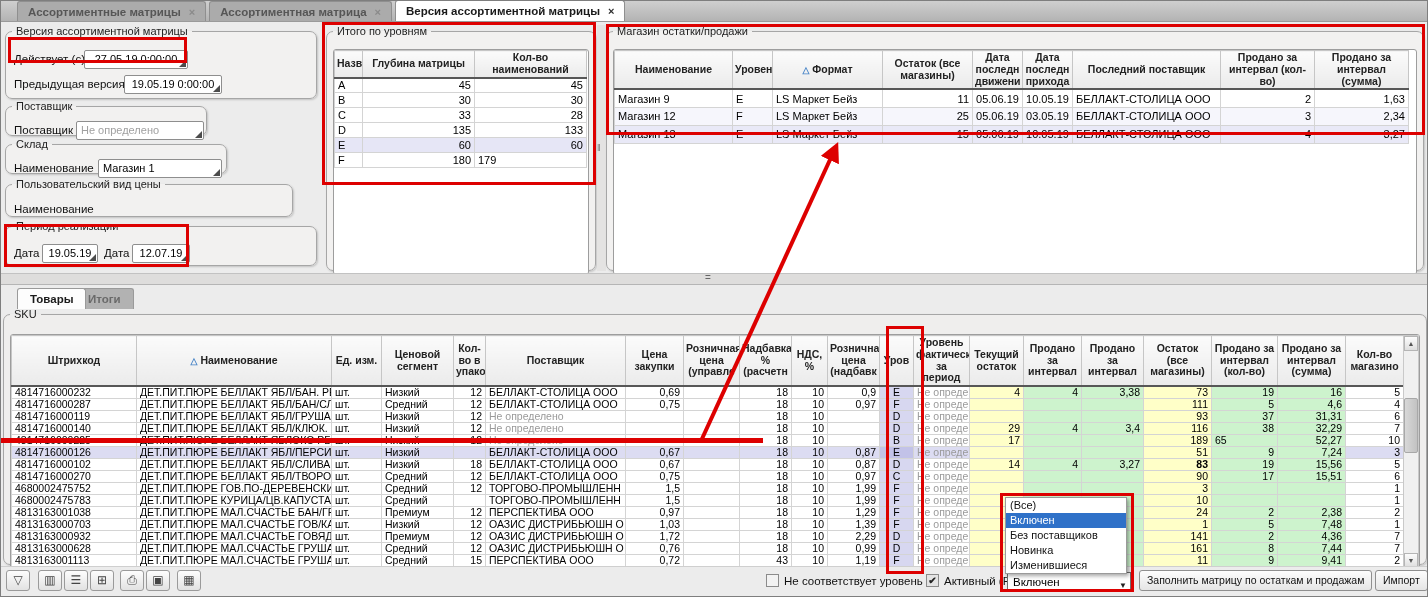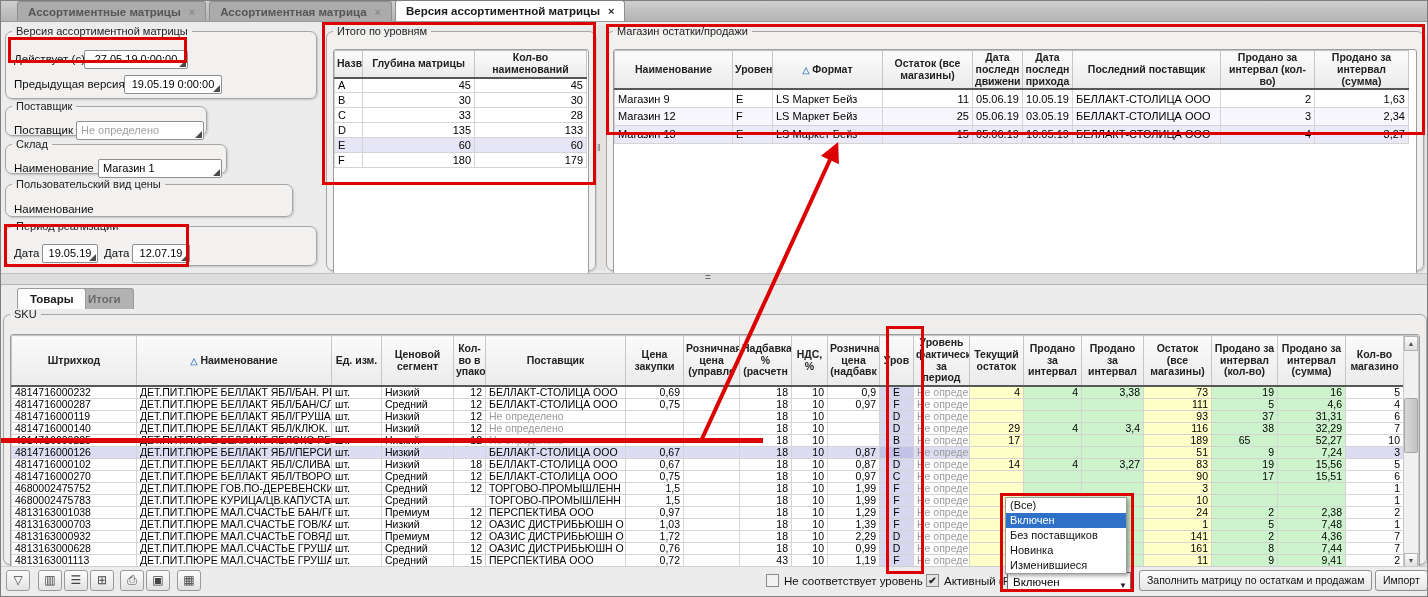"179" td { text-align: right -> left }
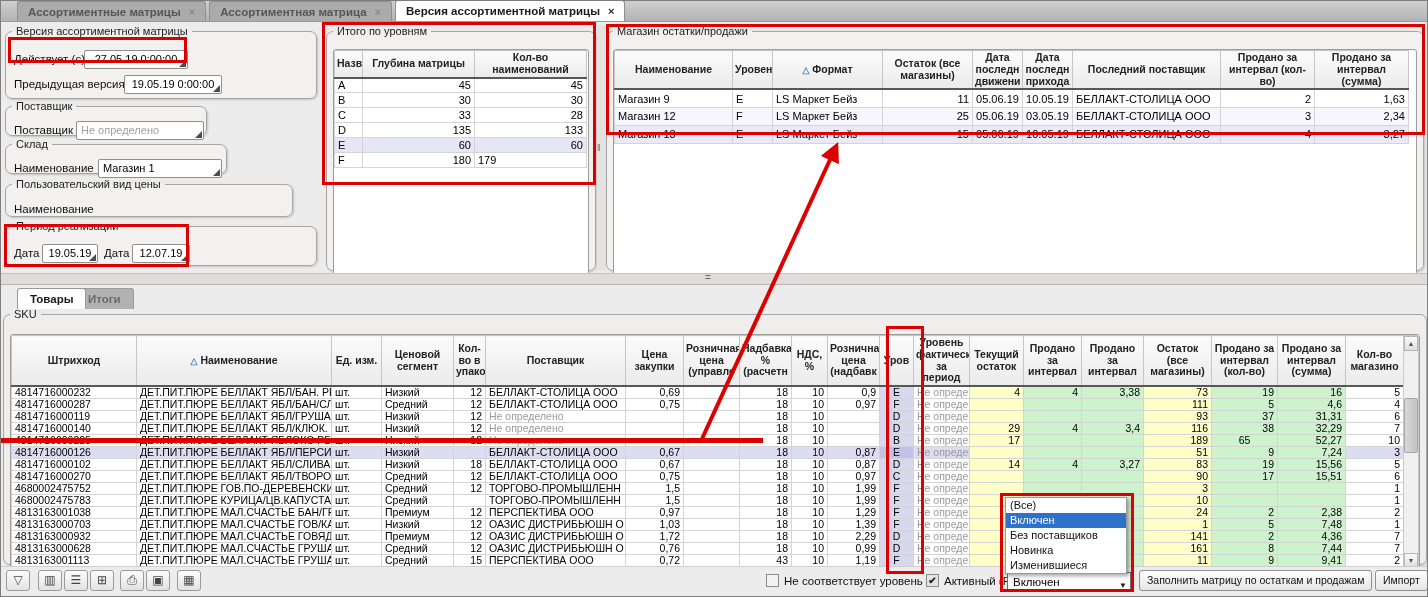"65" td.grn { text-align: center -> left }
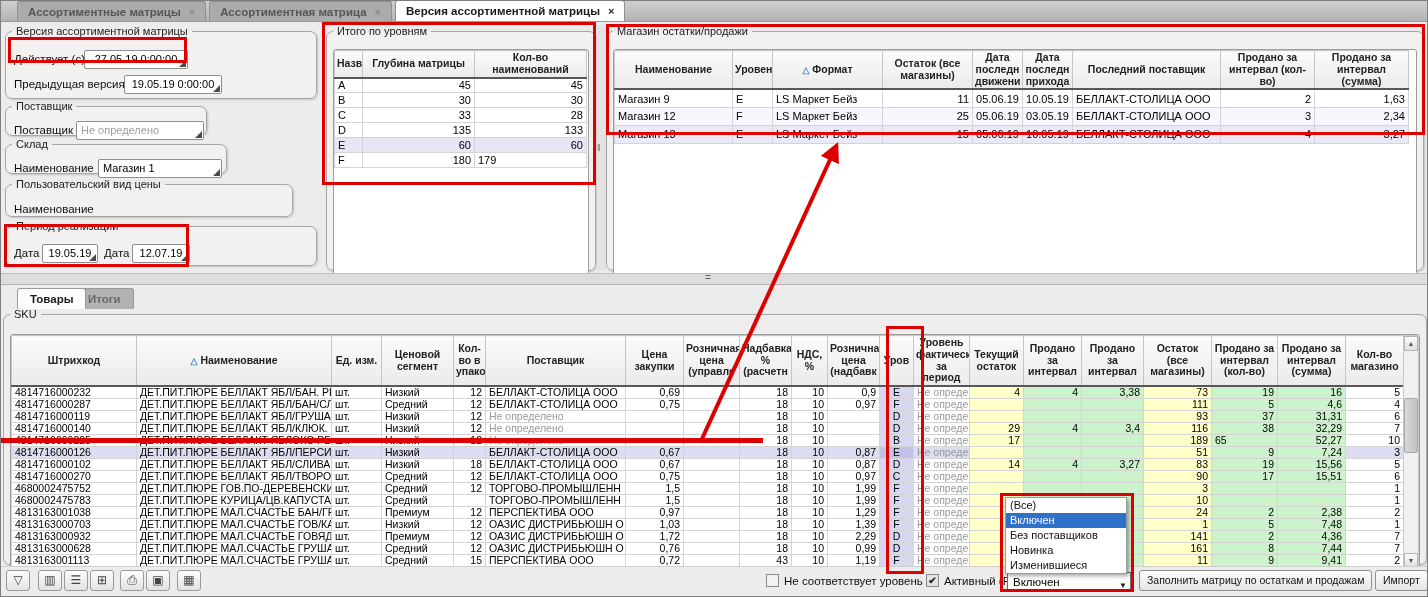"83" td.ylw { font-weight: none -> bold }
